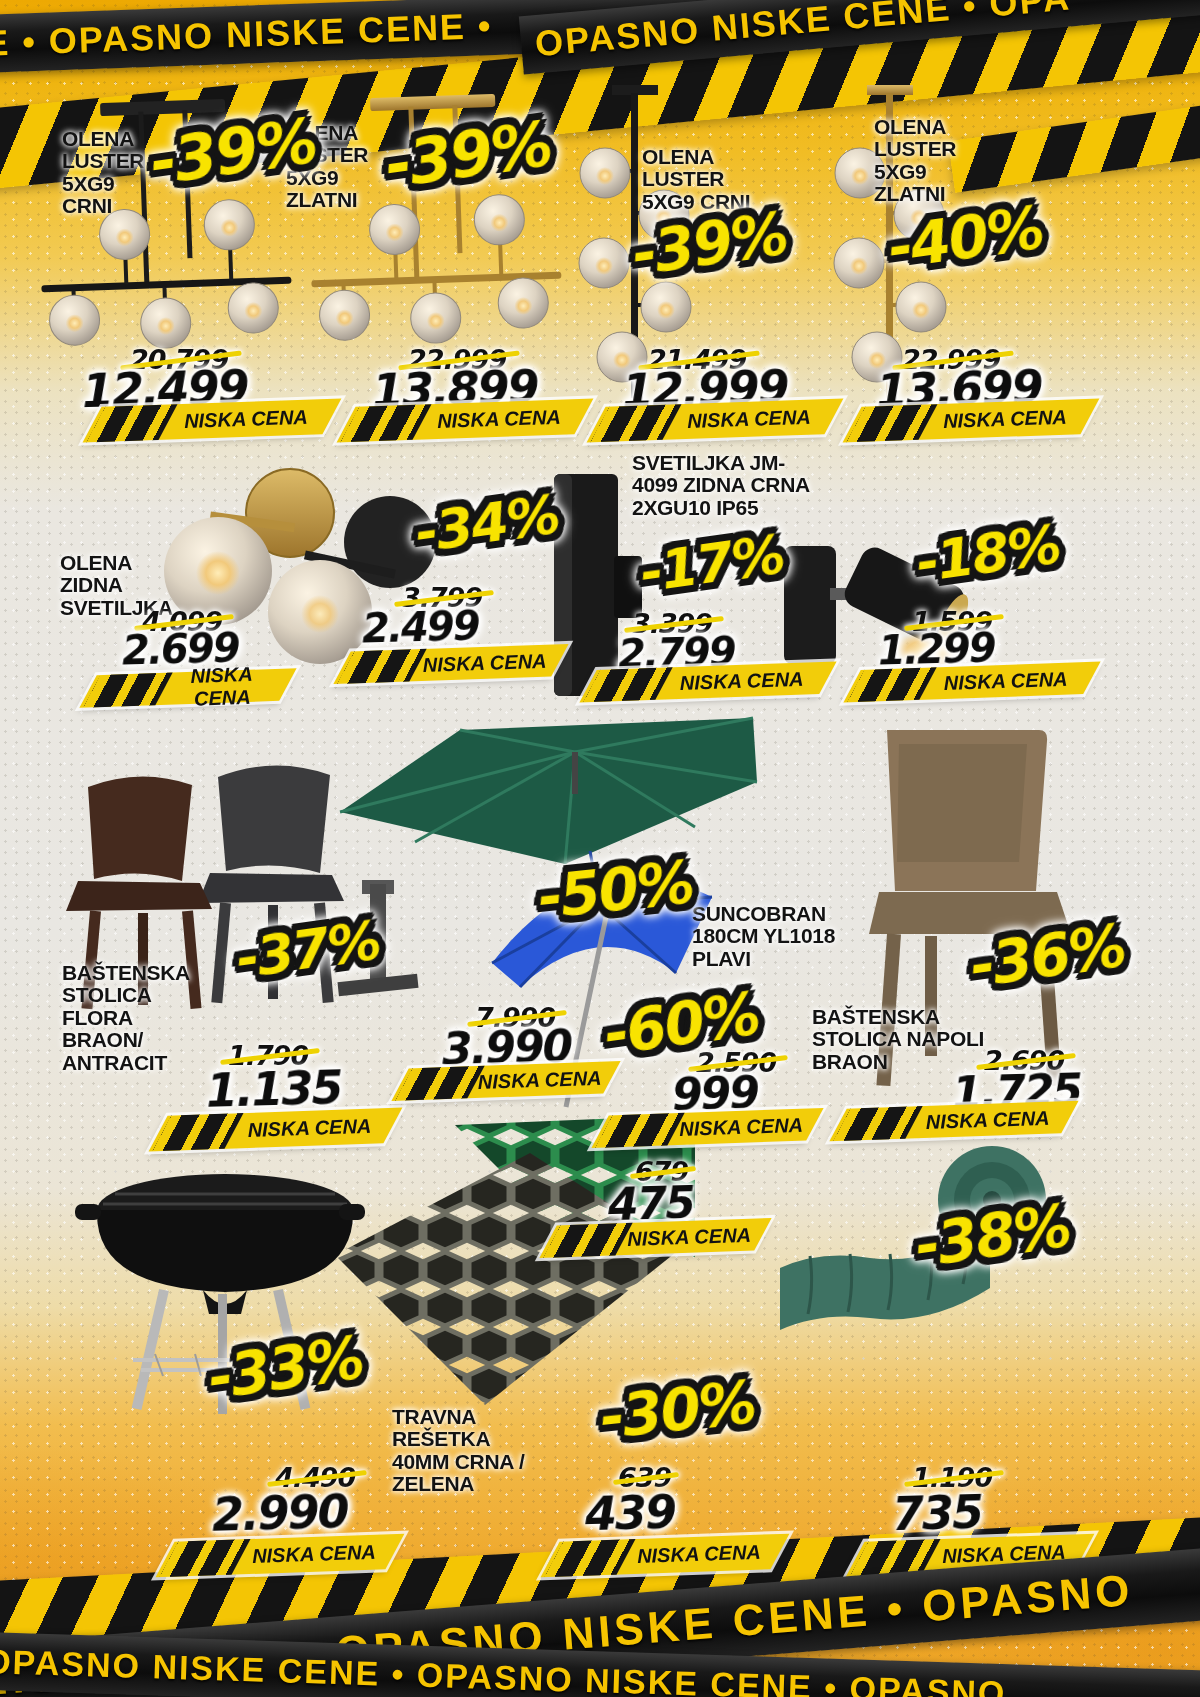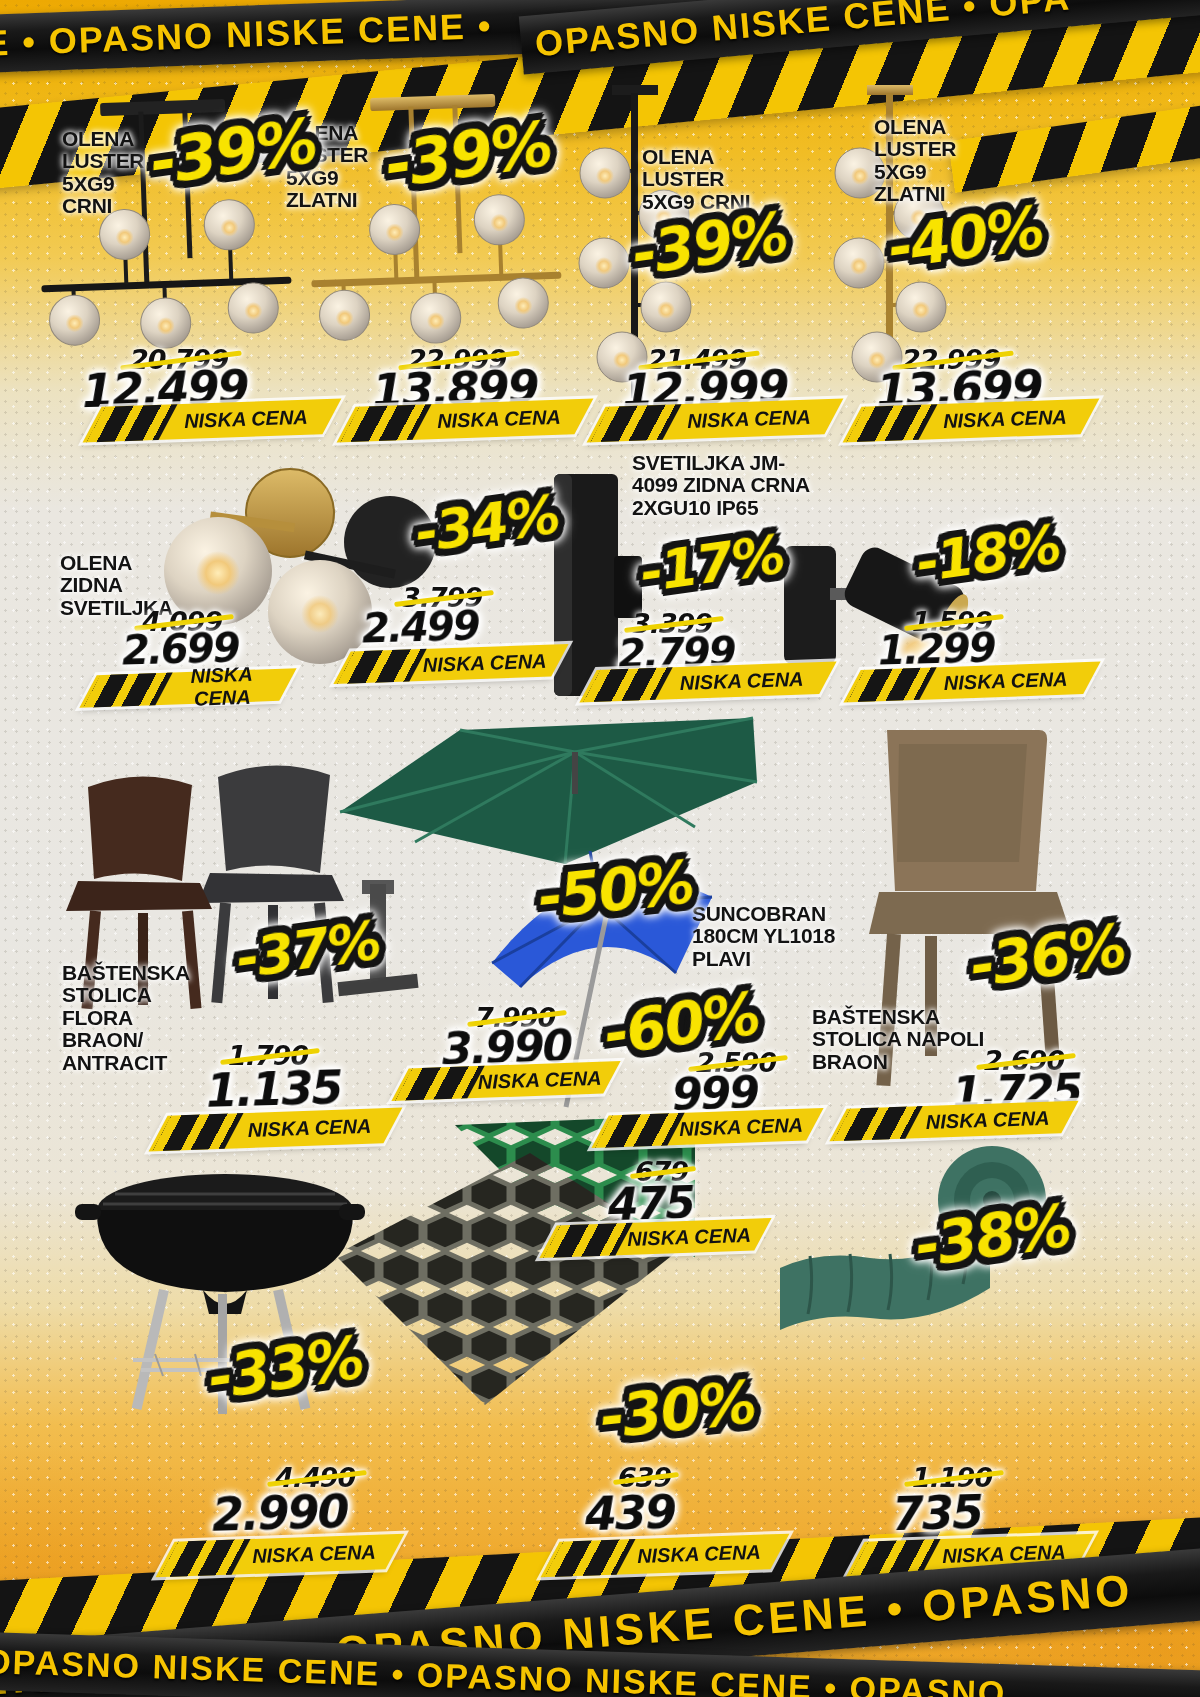"TRAVNA REŠETKA 40MM CRNA /" div.name { html: none -> <div>TRAVNA REŠETKA 40MM CRNA / ZELENA</div> }
